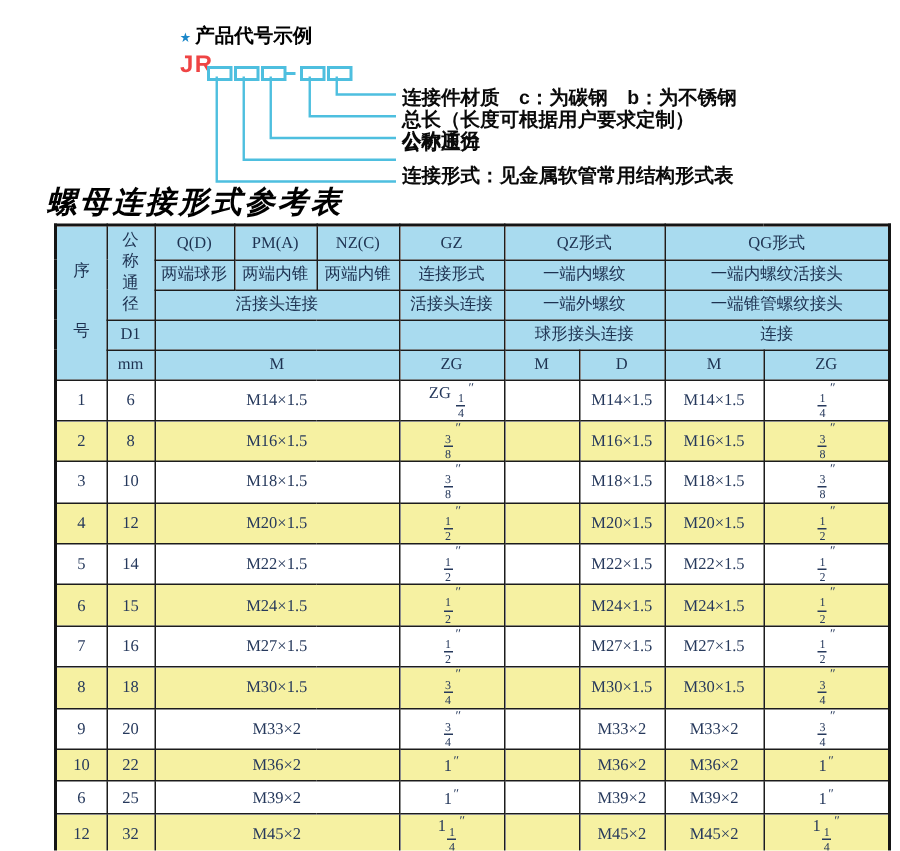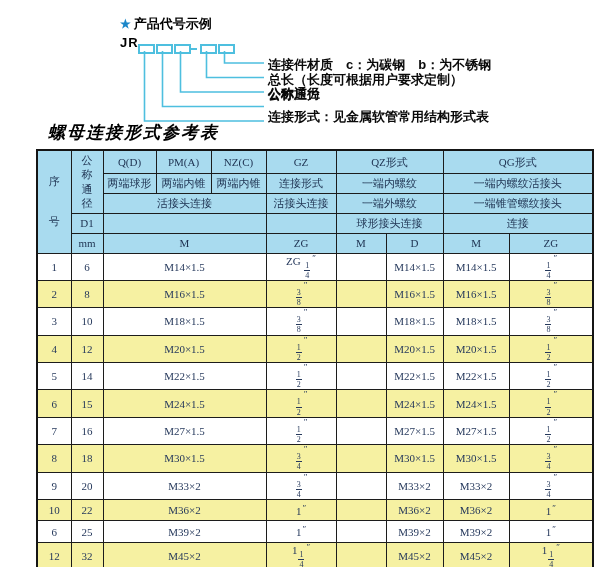"★ 产品代号示例" .diagram-title { font-family: none -> Liberation Mono, monospace }
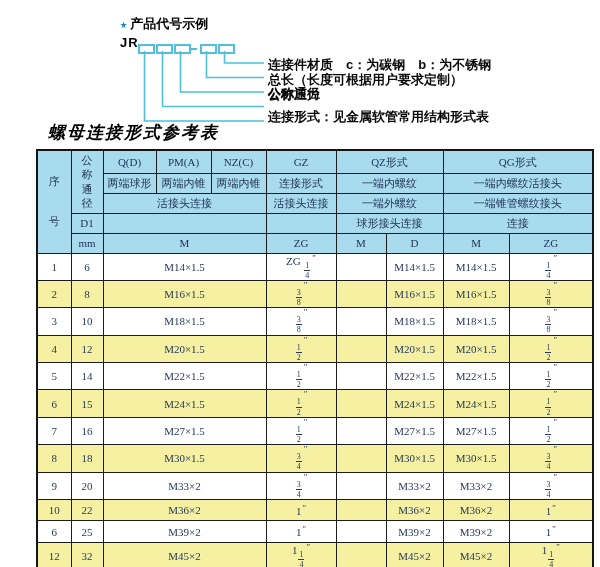"JR" .jr { color: #000000 -> #ef4444; font-size: 13px -> 16px }
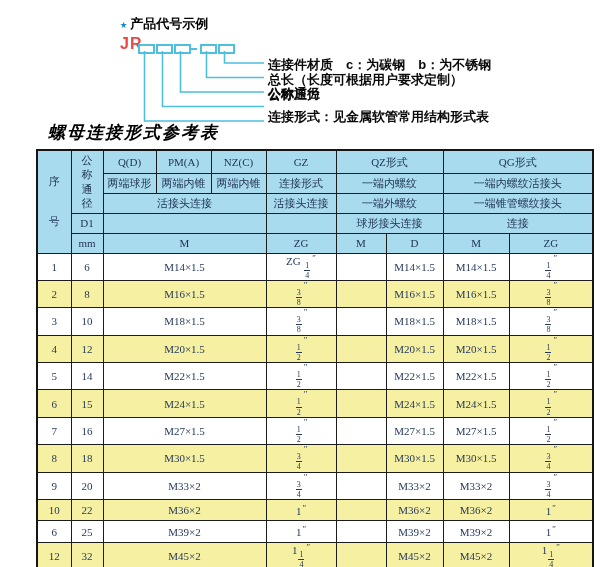"螺母连接形式参考表" .table-title { font-size: 17px -> 20px; left: 48px -> 31px }
